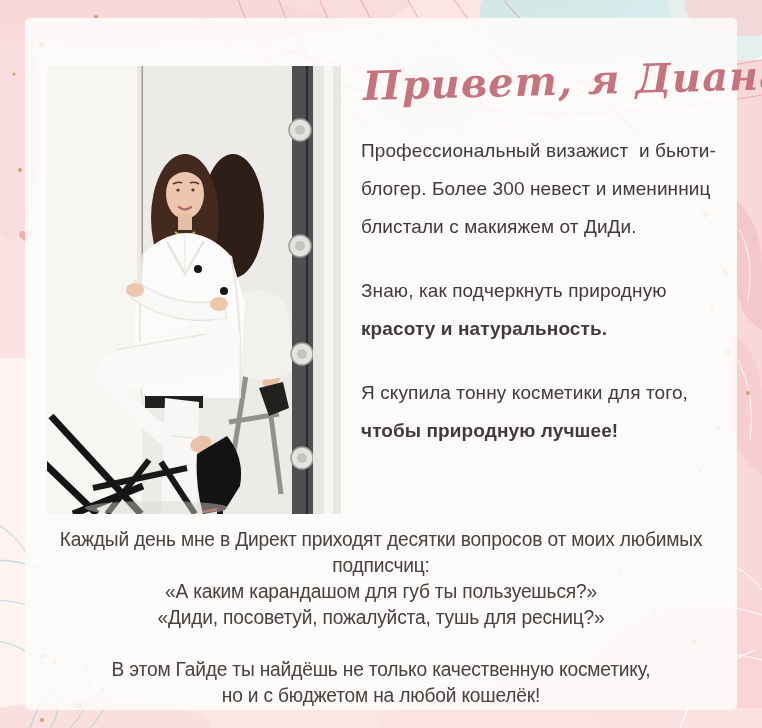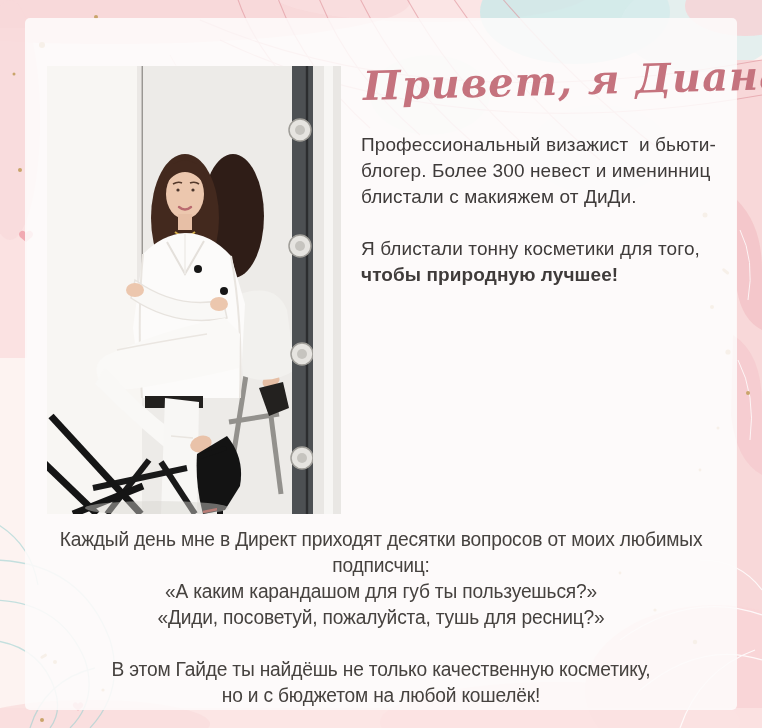"Профессиональный визажист и бьюти-" .para { line-height: 26px -> 38px }
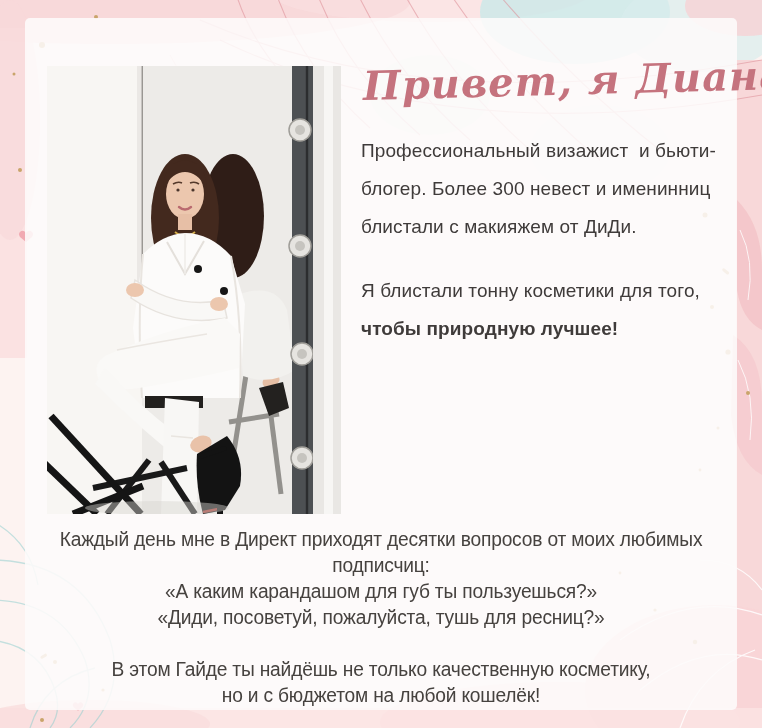"Знаю, как подчеркнуть природную" p.para { html: none -> <p><span>Знаю, как подчеркнуть природную</span><br><b>красоту и натуральность.</b></p> }
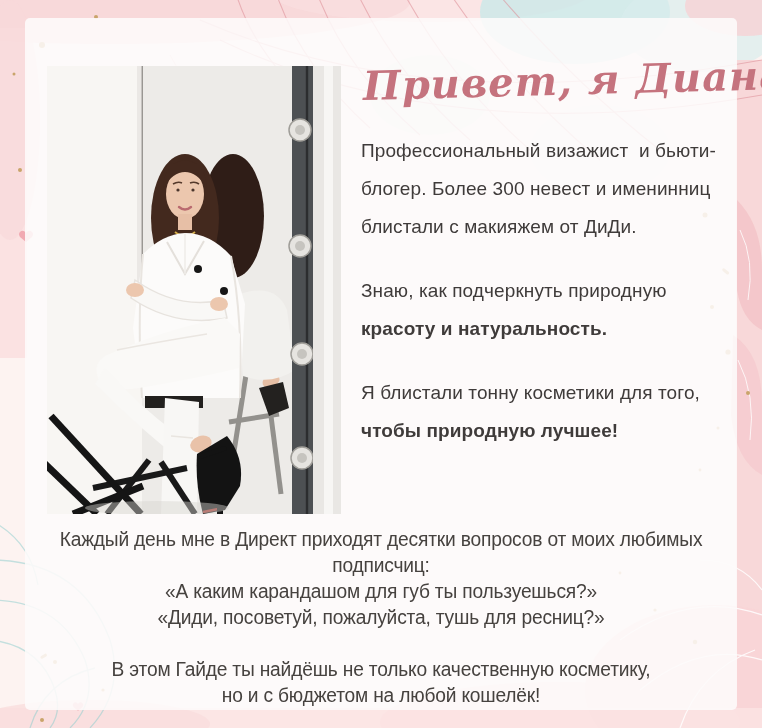"Я блистали тонну косметики для" span { text: блистали -> скупила }
